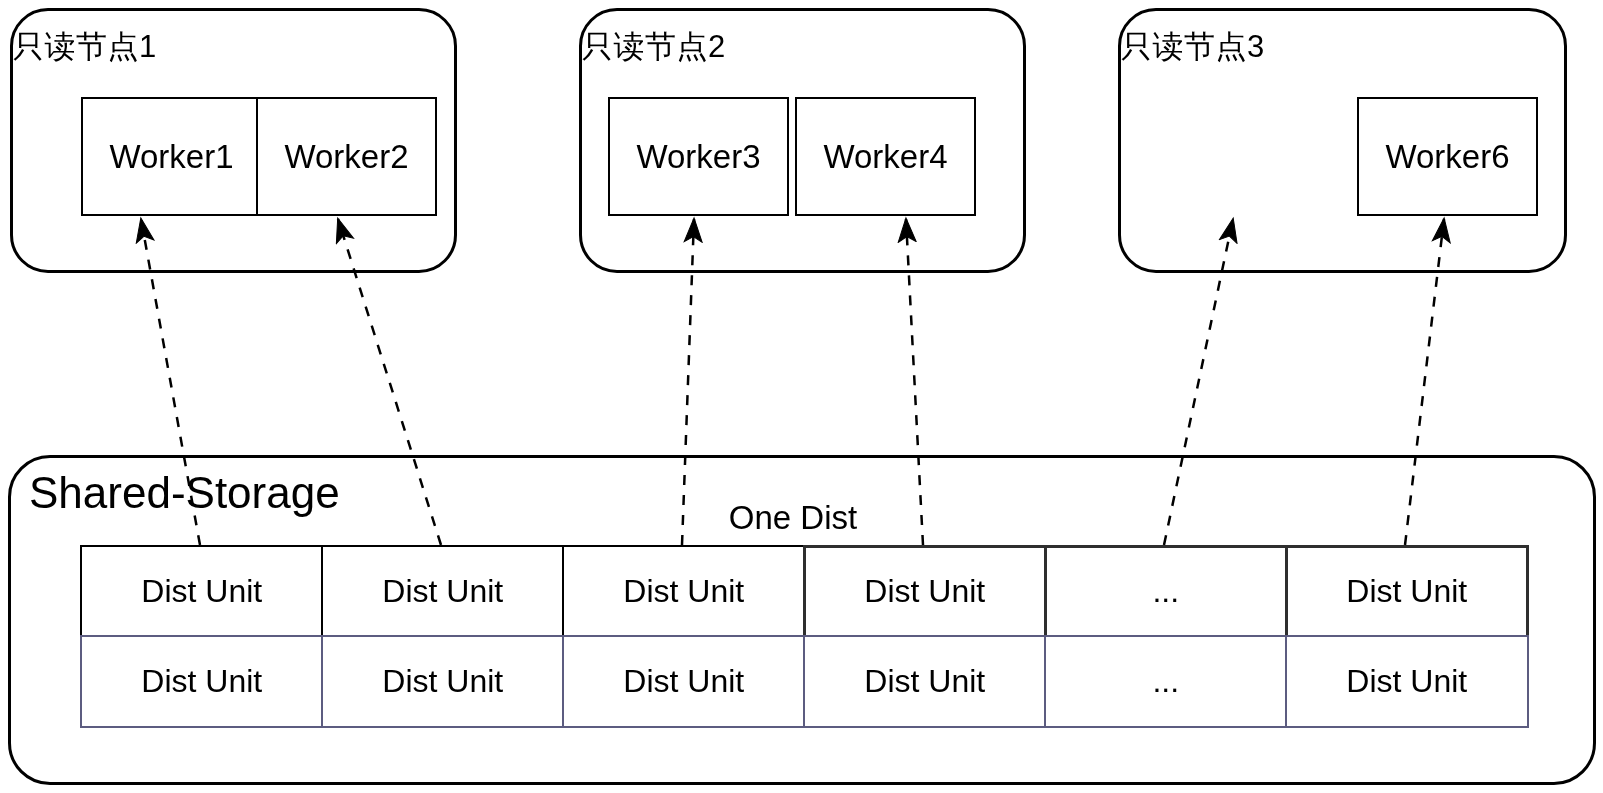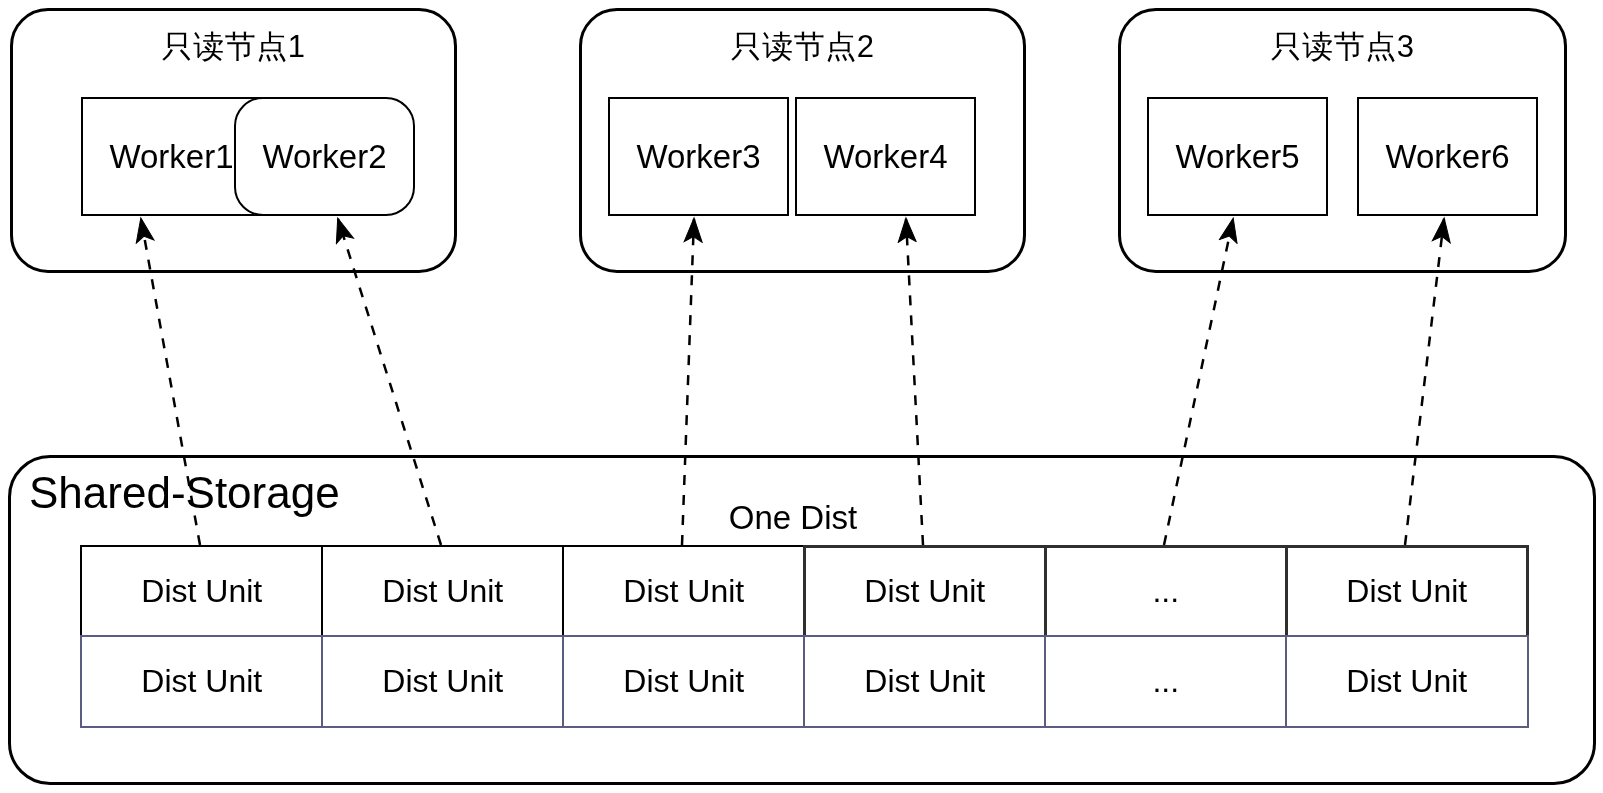"只读节点1" .node-title { text-align: center -> left }
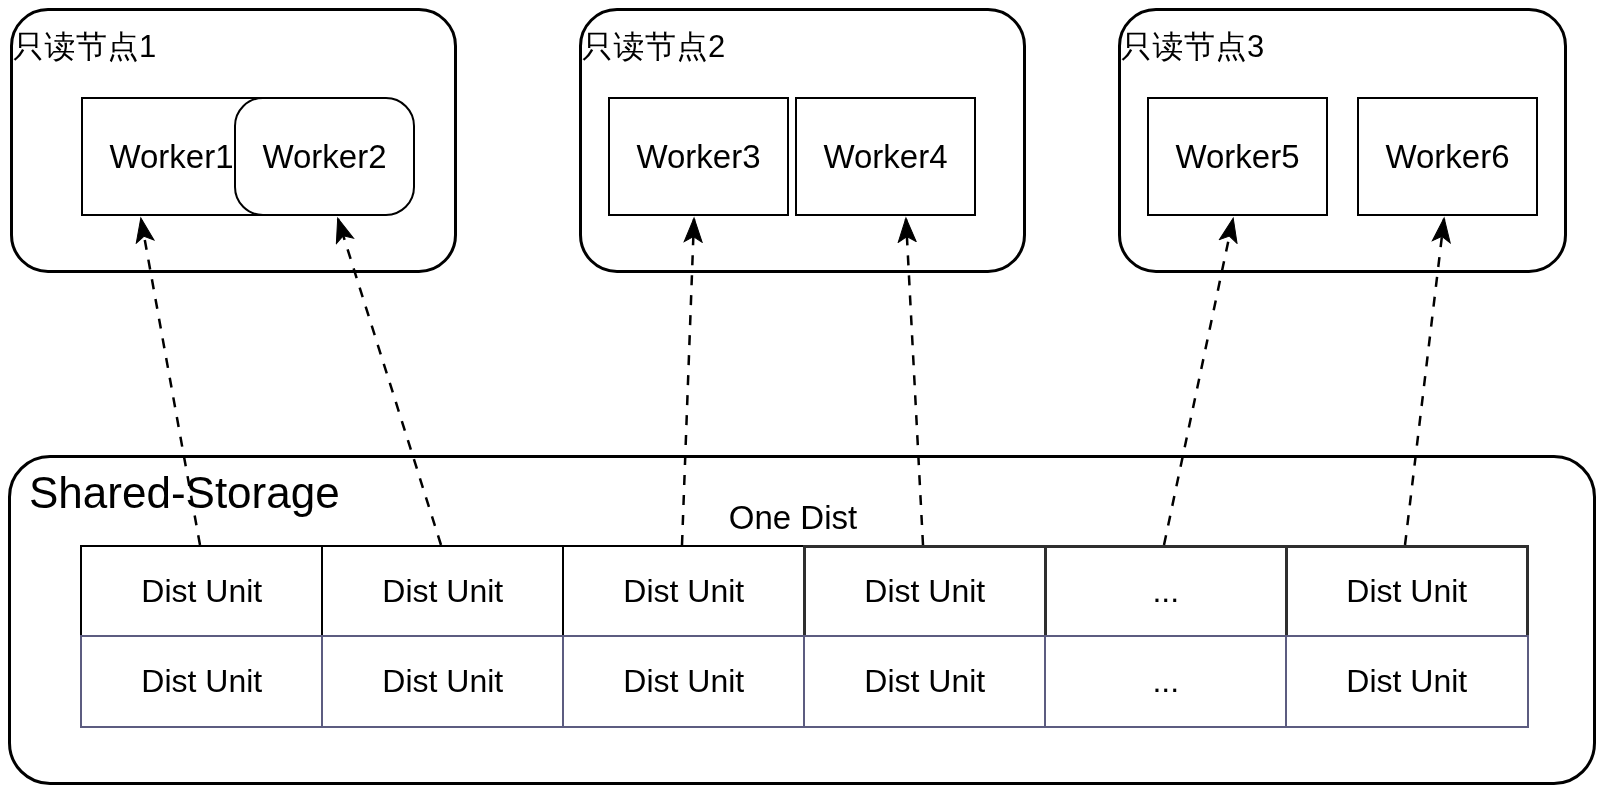"Worker2" div.worker { border-radius: 29px -> none; left: 234px -> 256px }
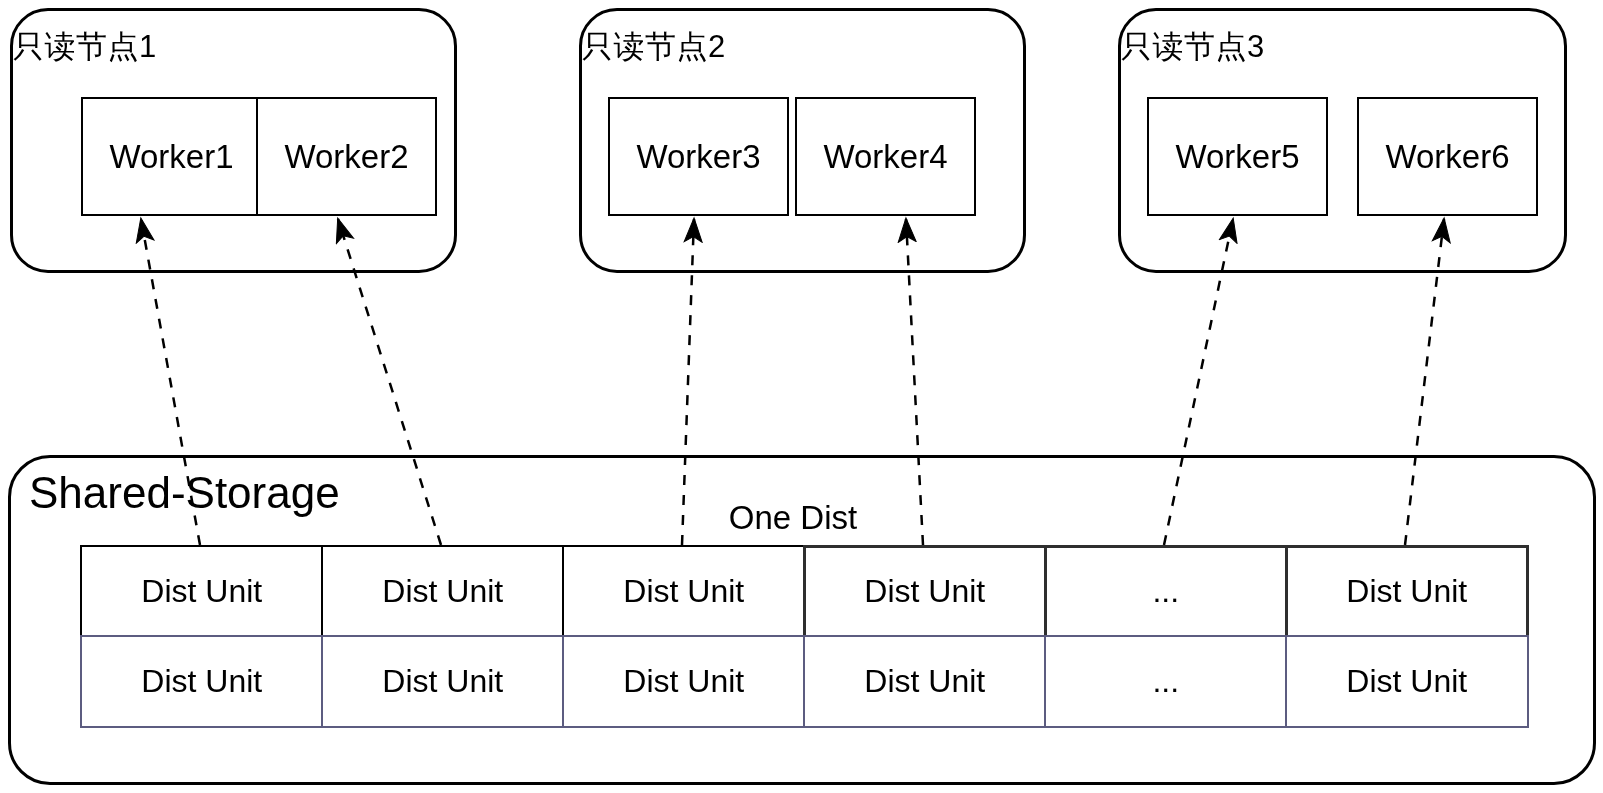"Worker5" div.worker { html: <div>Worker5</div> -> none }
